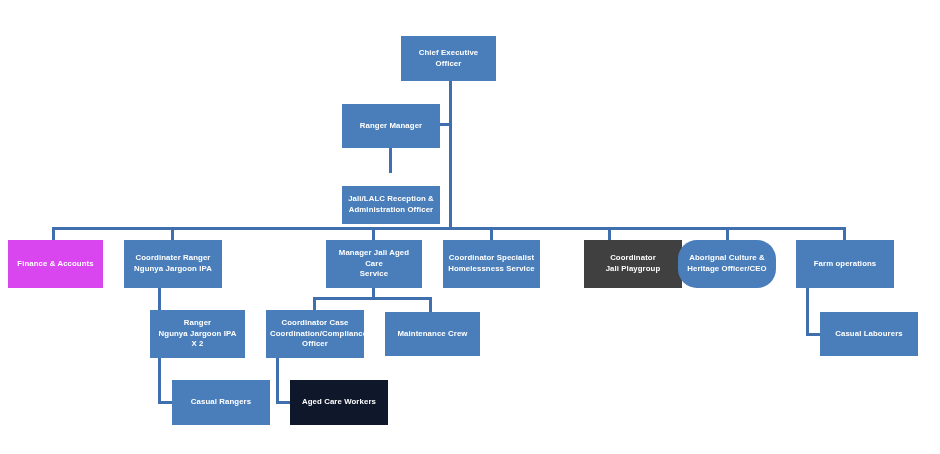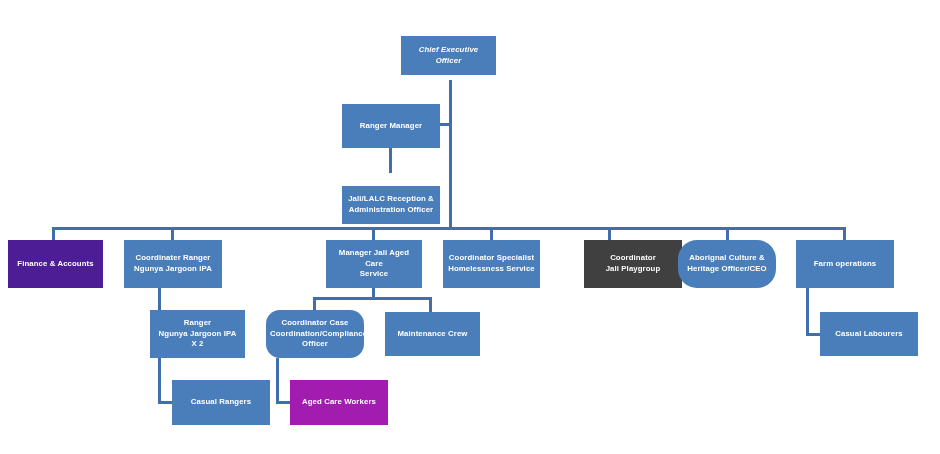"Chief Executive Officer" div.node { font-style: italic -> none; height: 39px -> 45px }
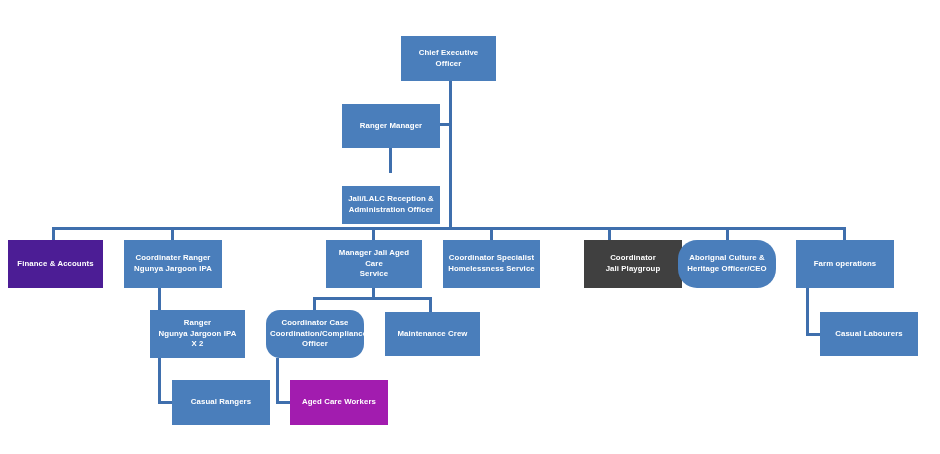"Finance & Accounts" div.node { background: #4c1d95 -> #d946ef }
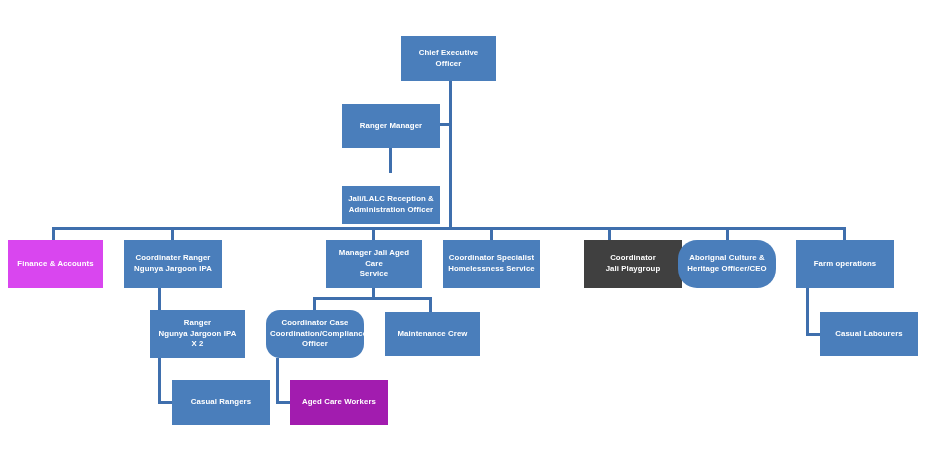"Coordinator Case" div.node { border-radius: 14px -> none }
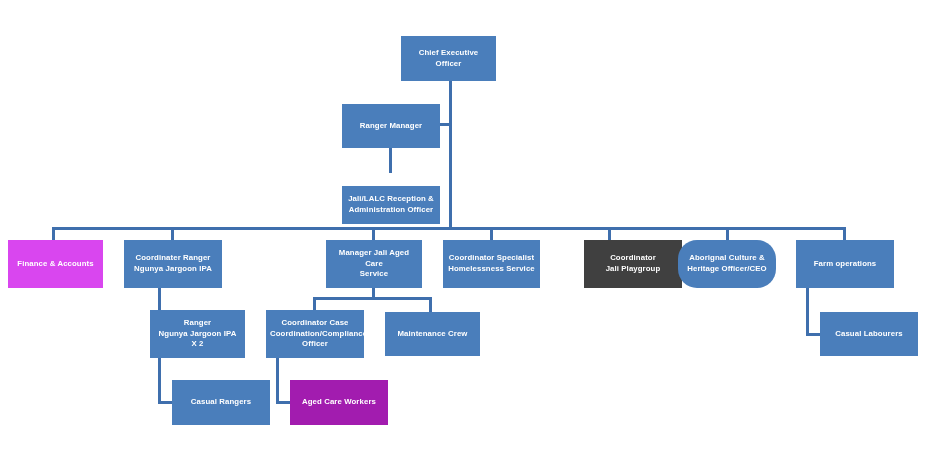"Aged Care Workers" div.node { background: #a21caf -> #0f172a }
